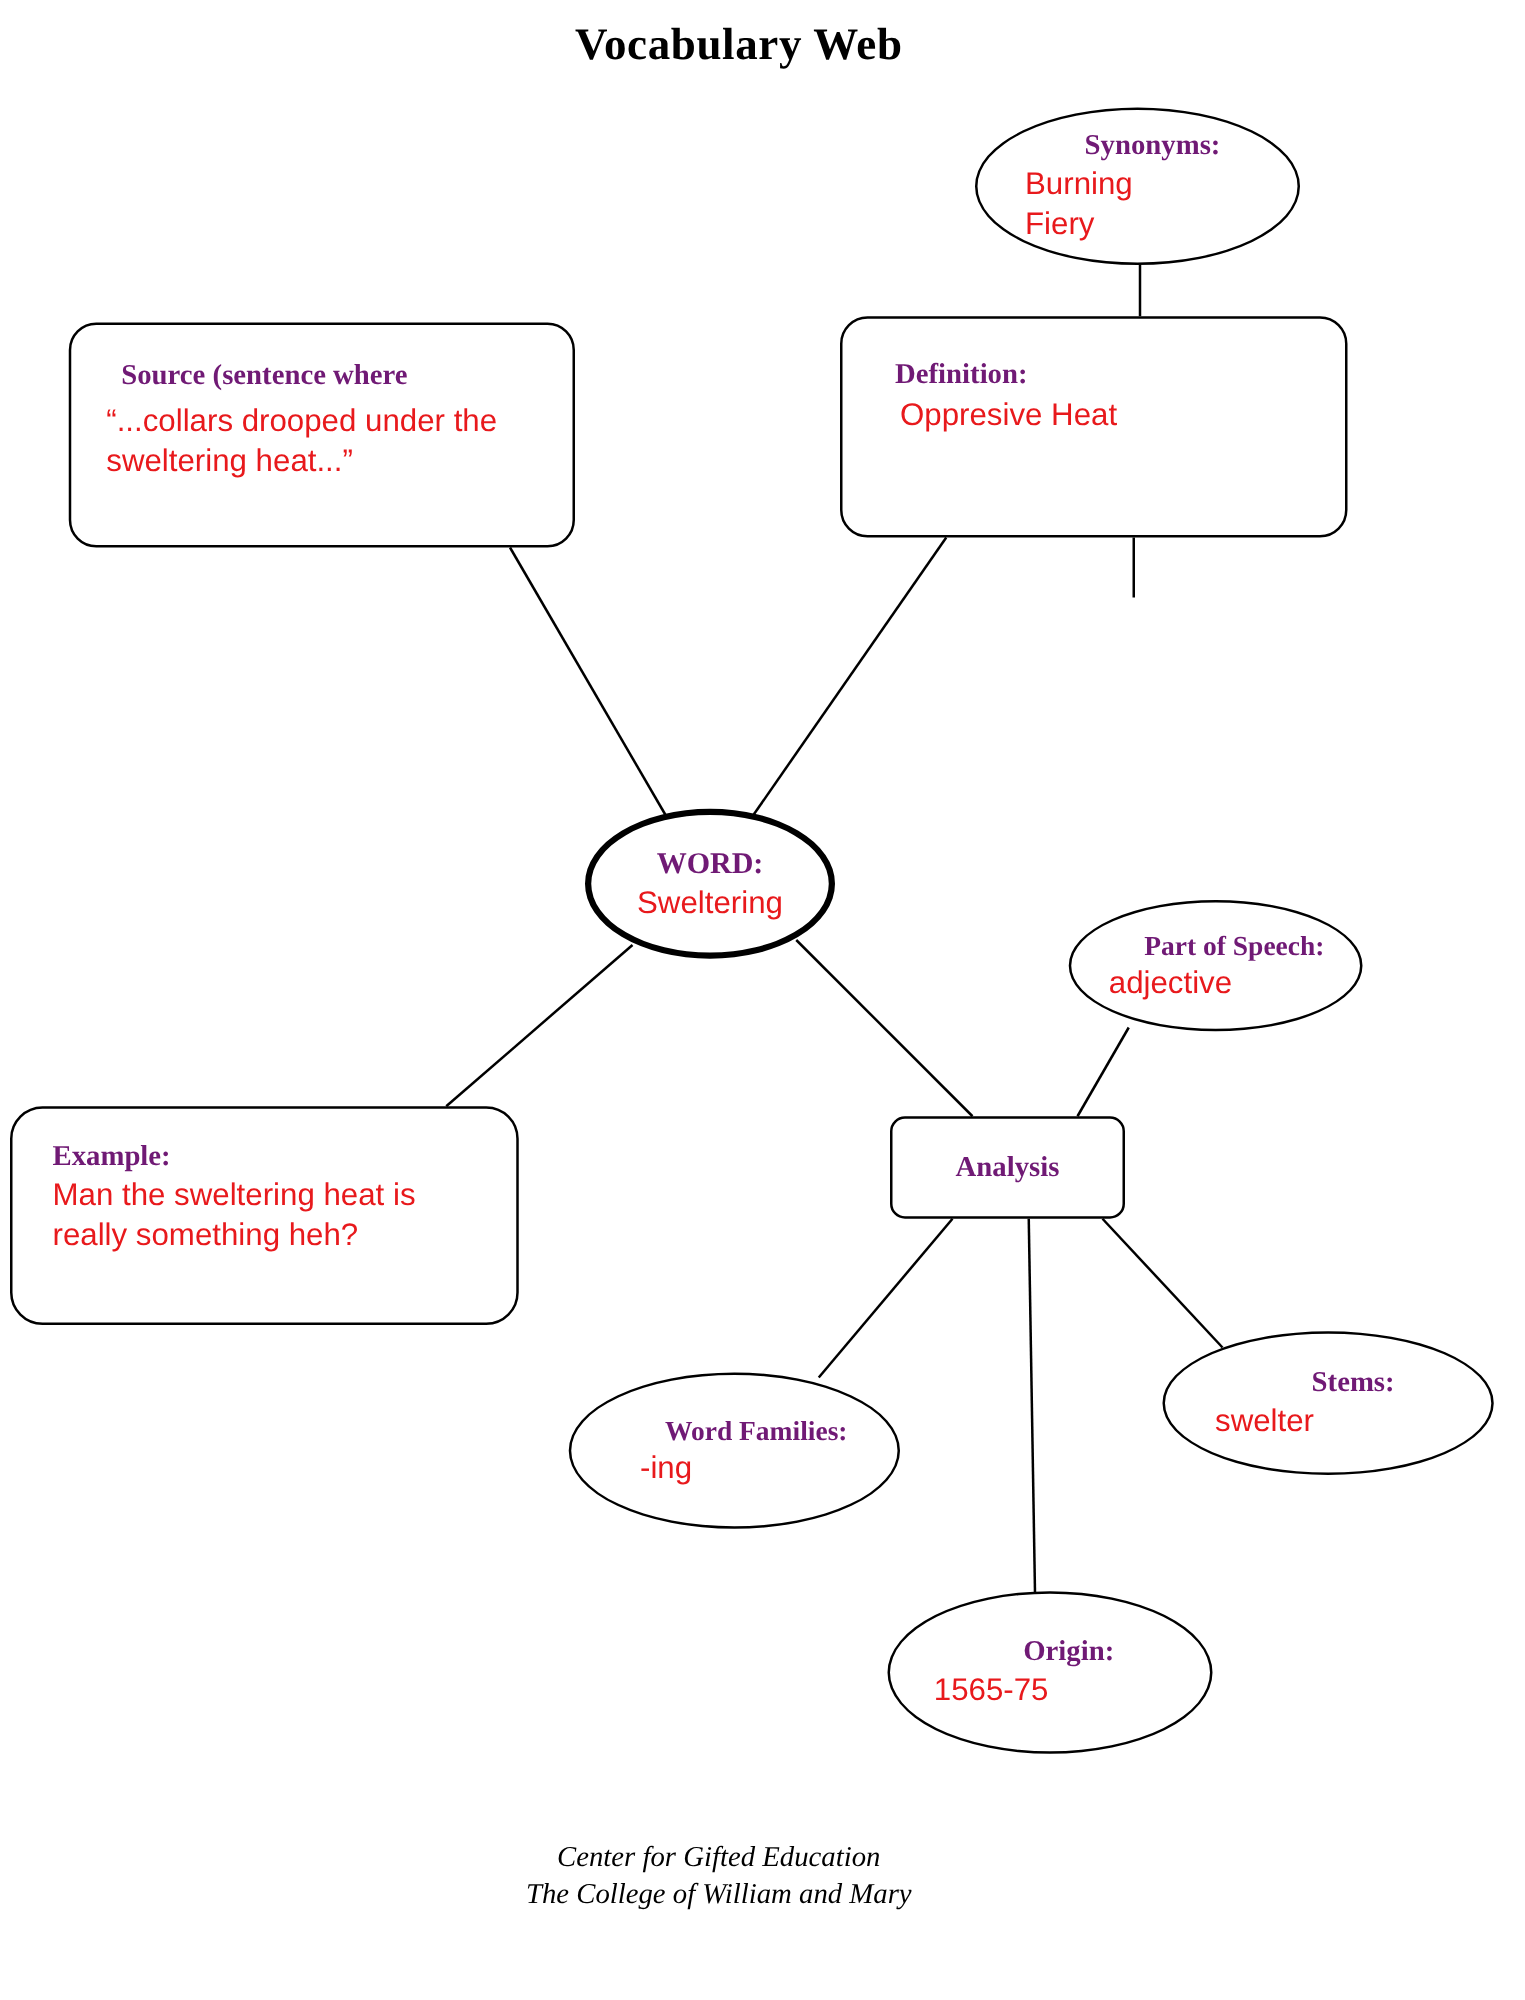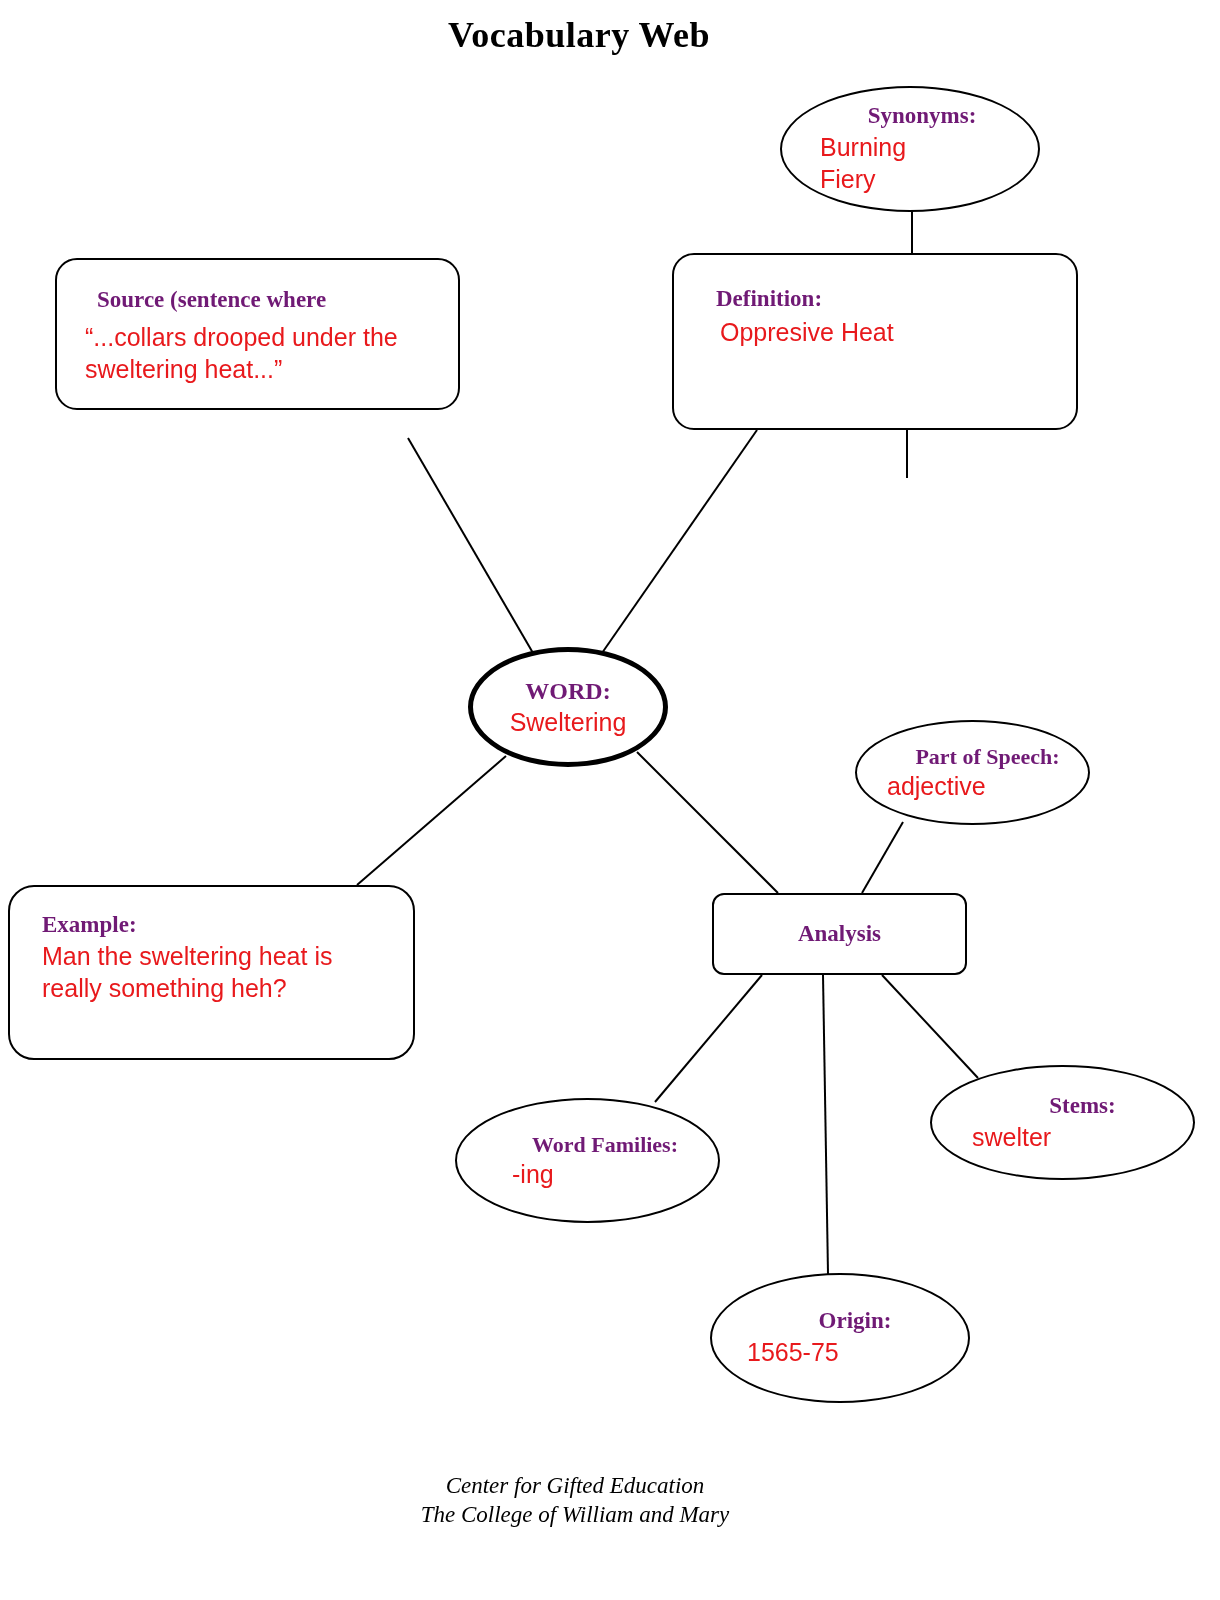"Vocabulary Web" .title { left: 4px -> 16px }
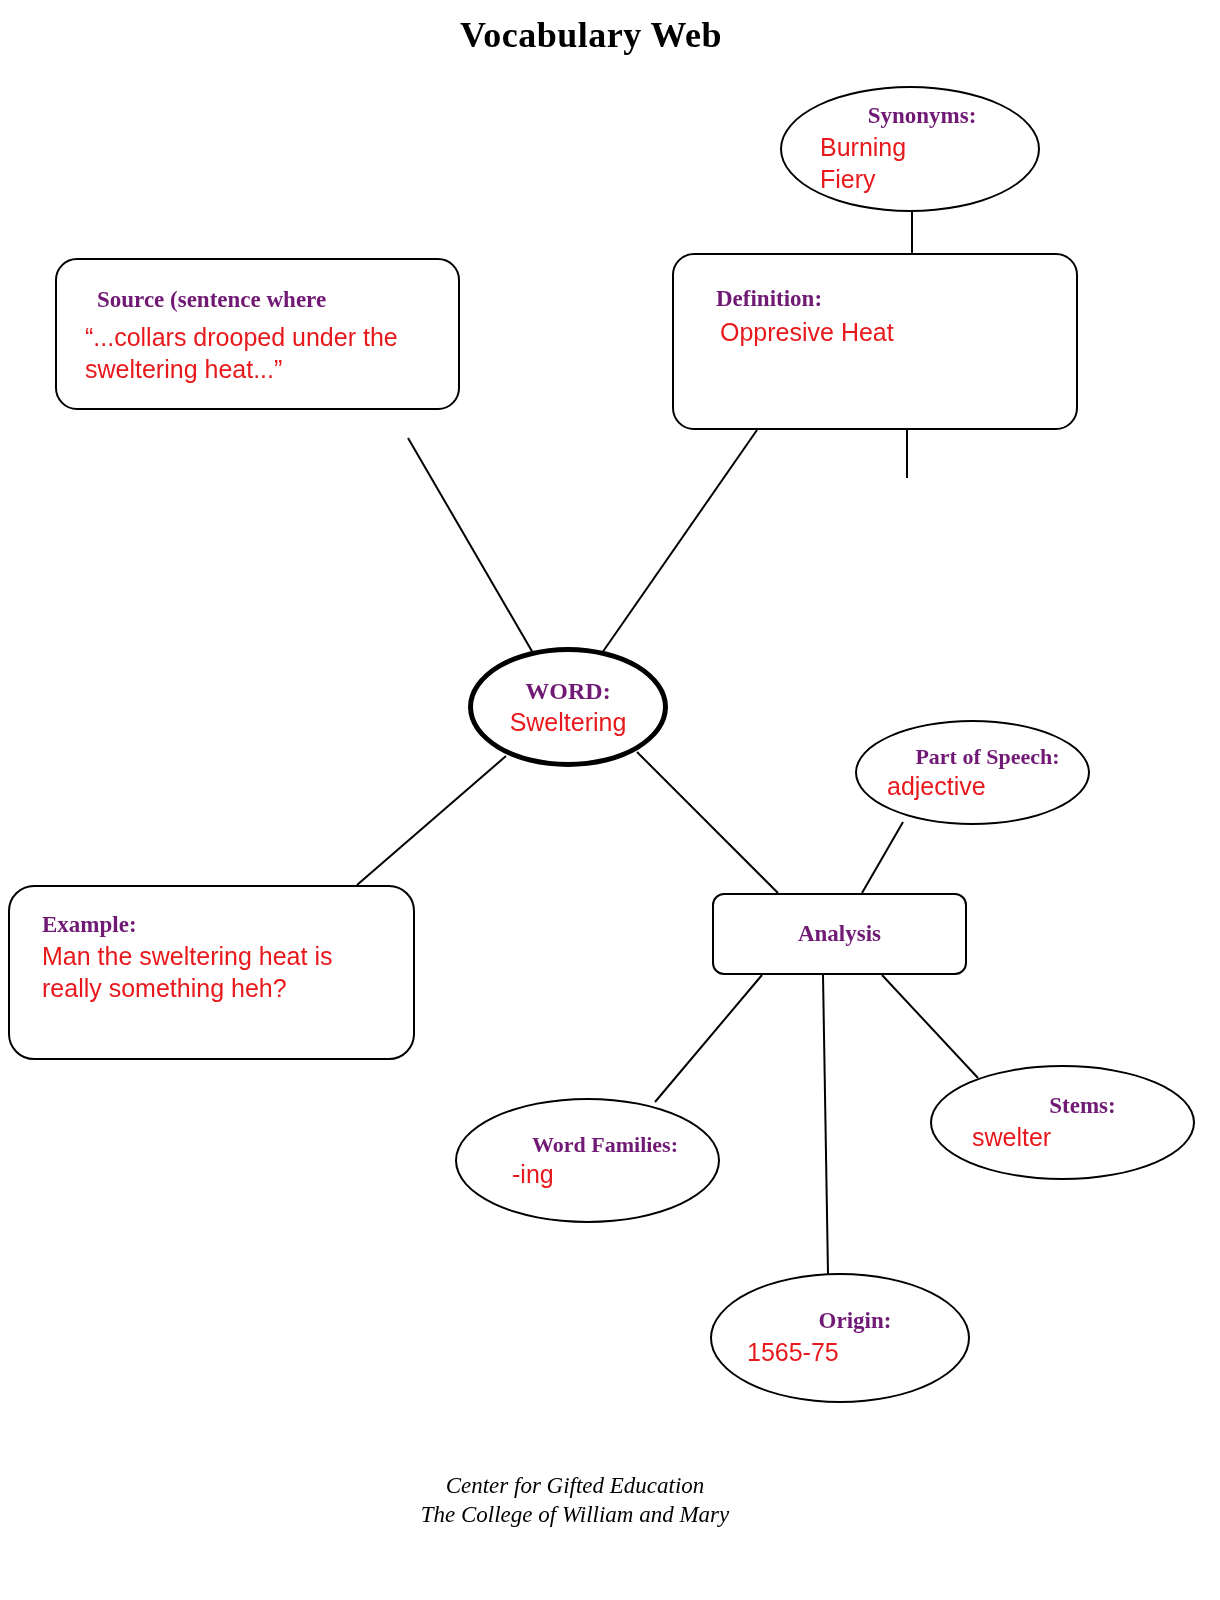"Source (sentence where" #node-source { height: 152px -> 180px }
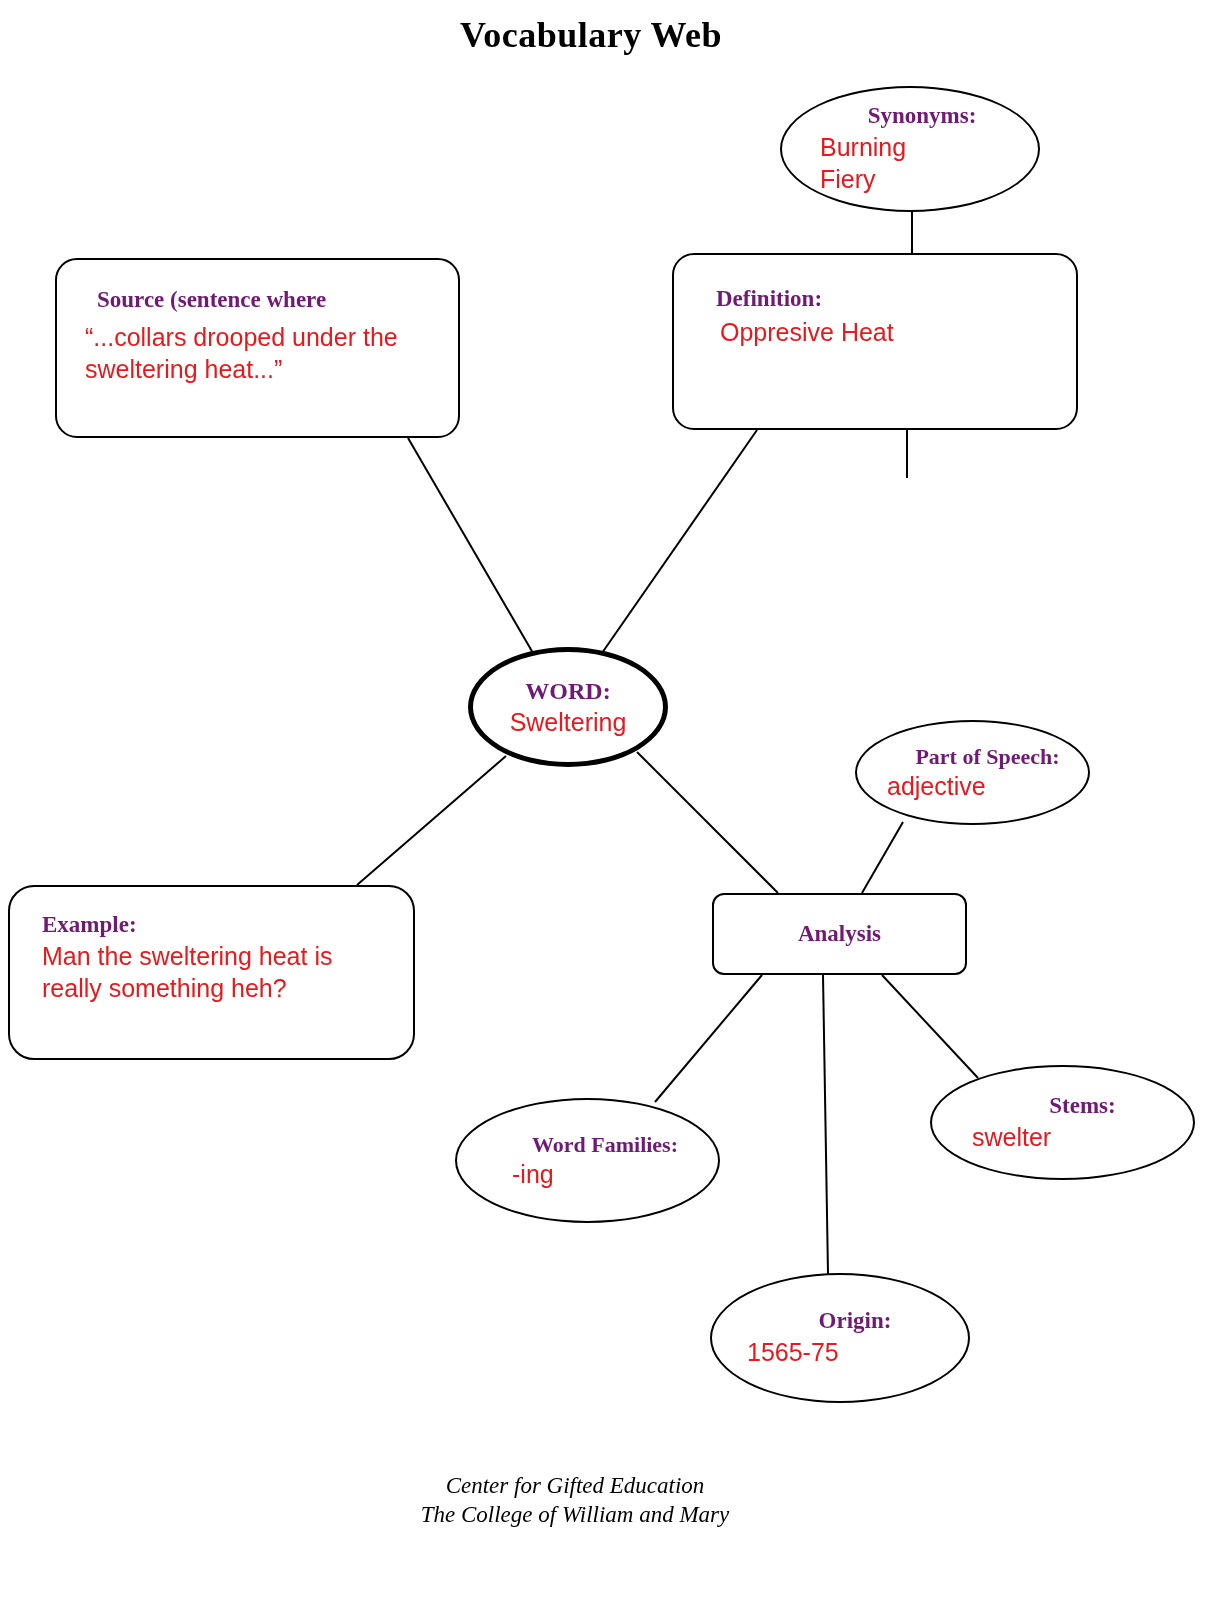"Analysis" #node-analysis { width: 255px -> 188px }
